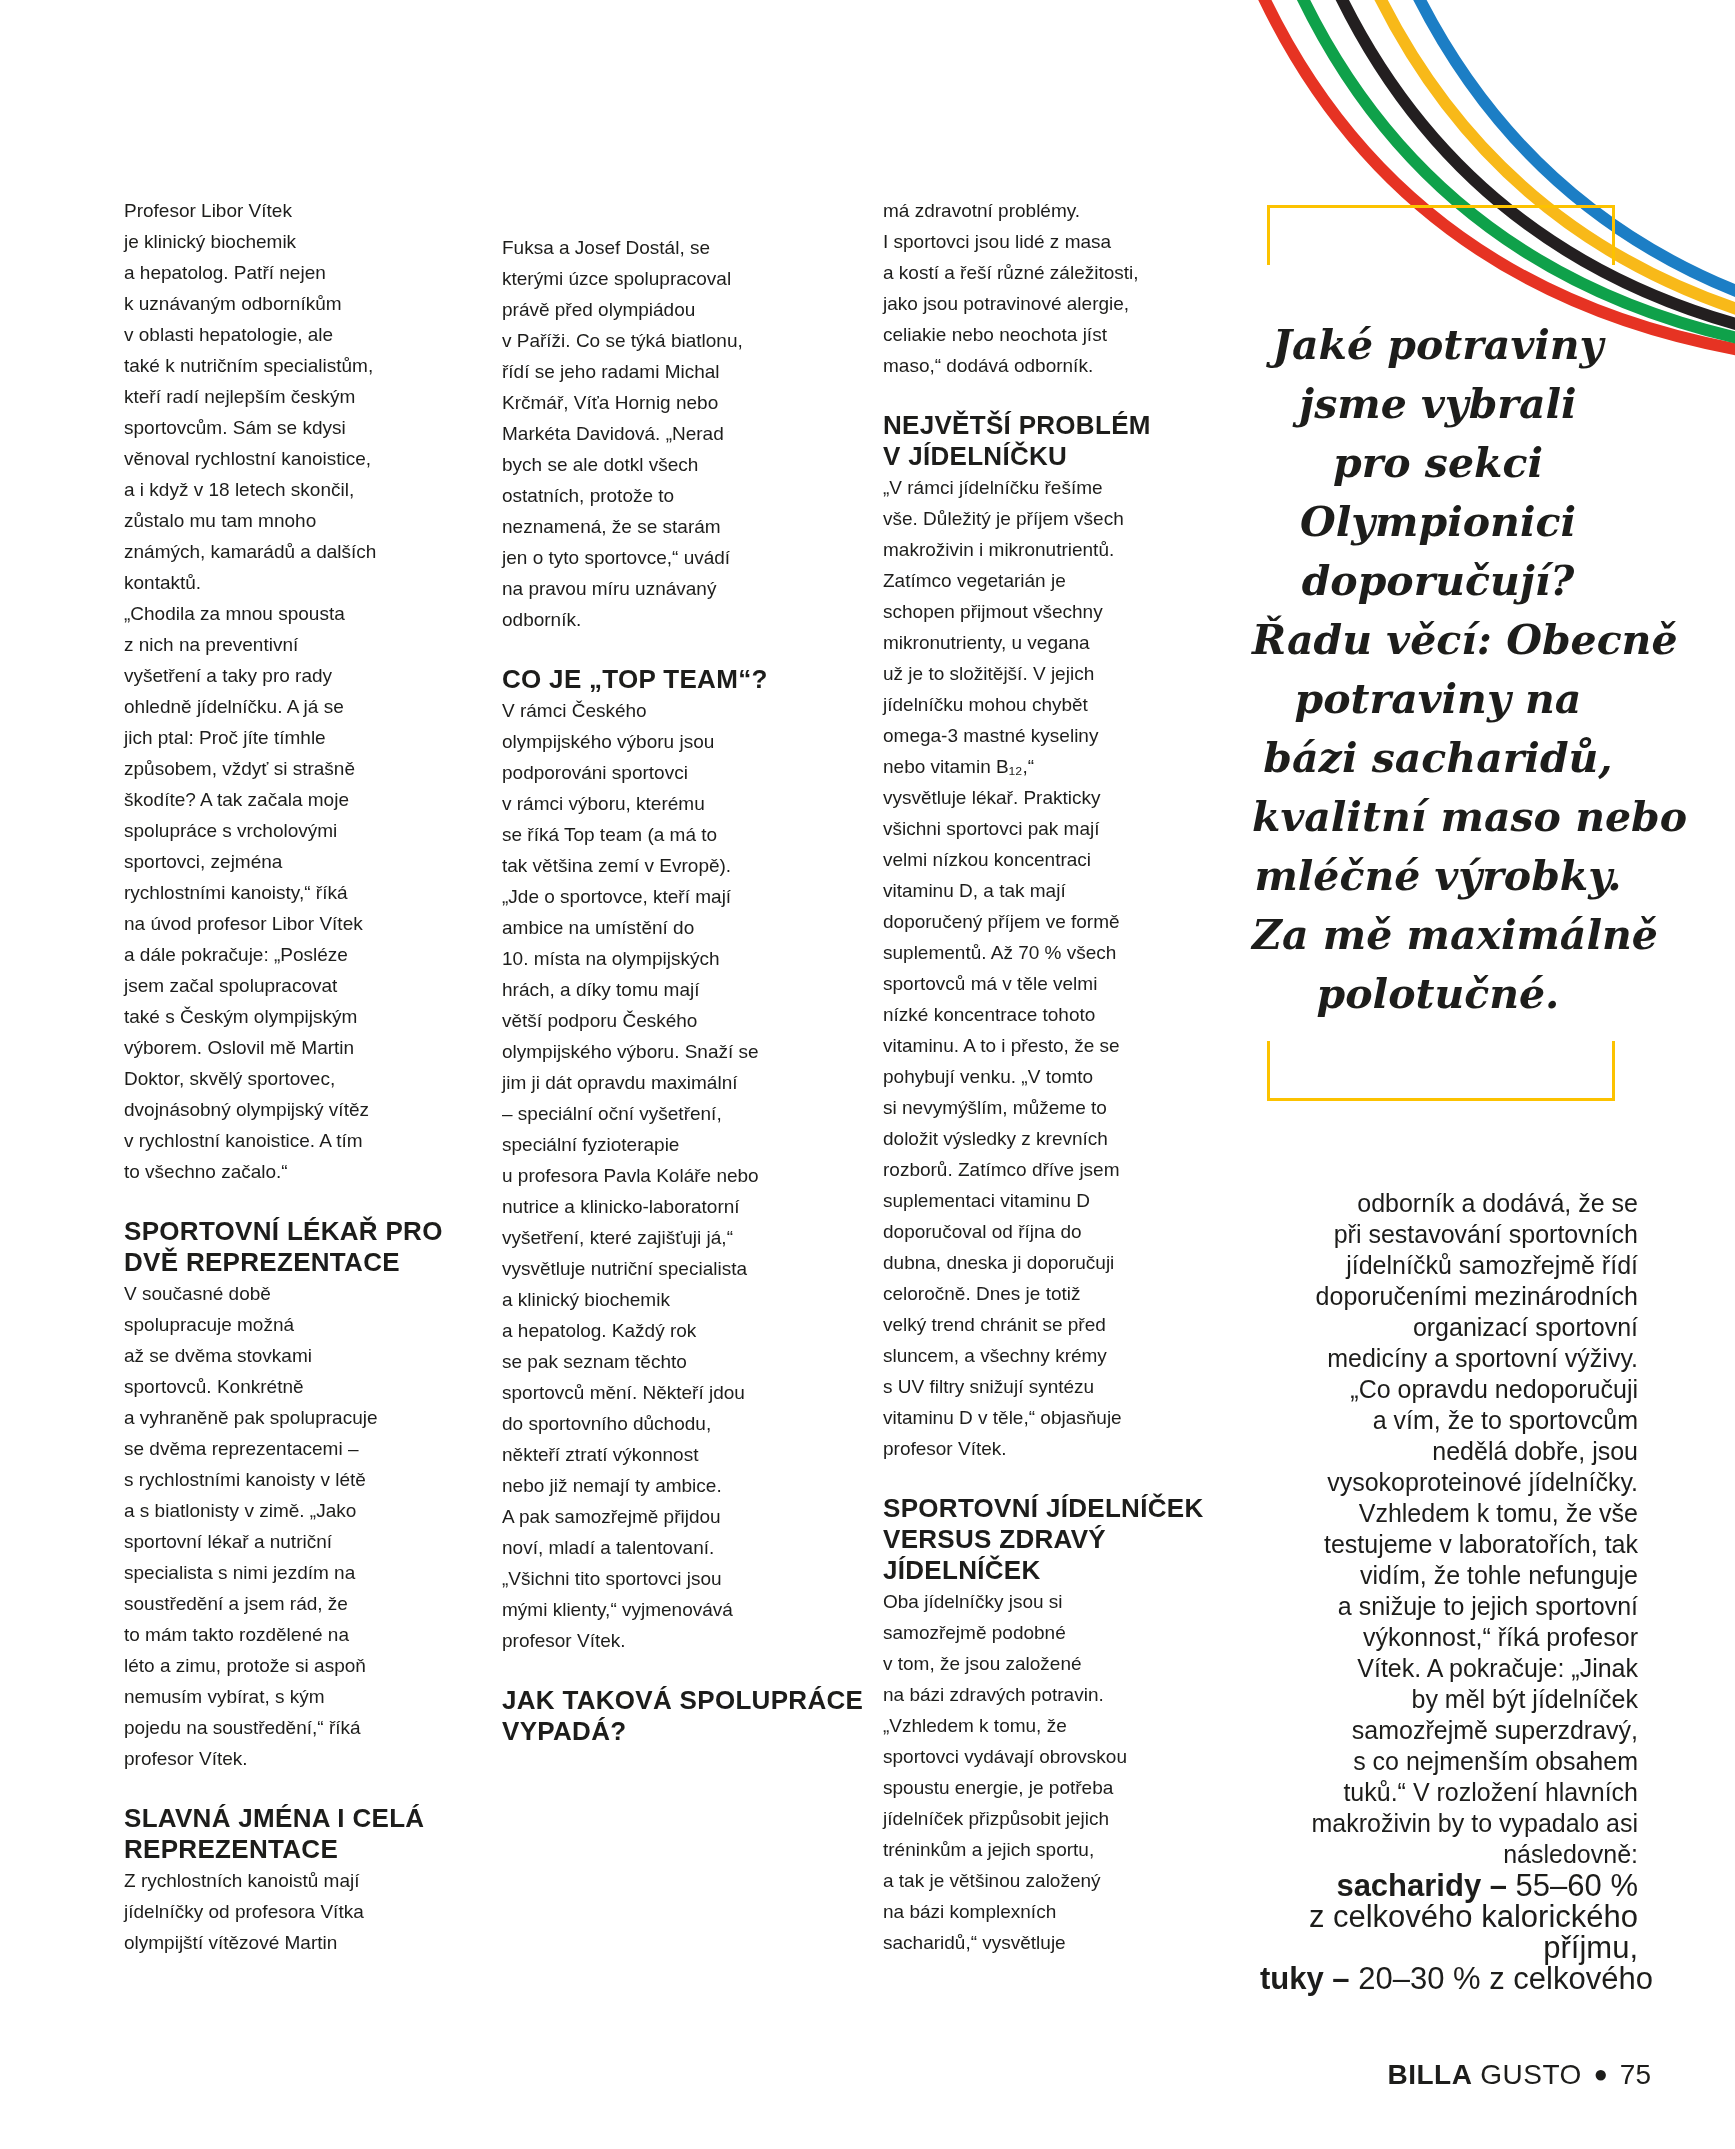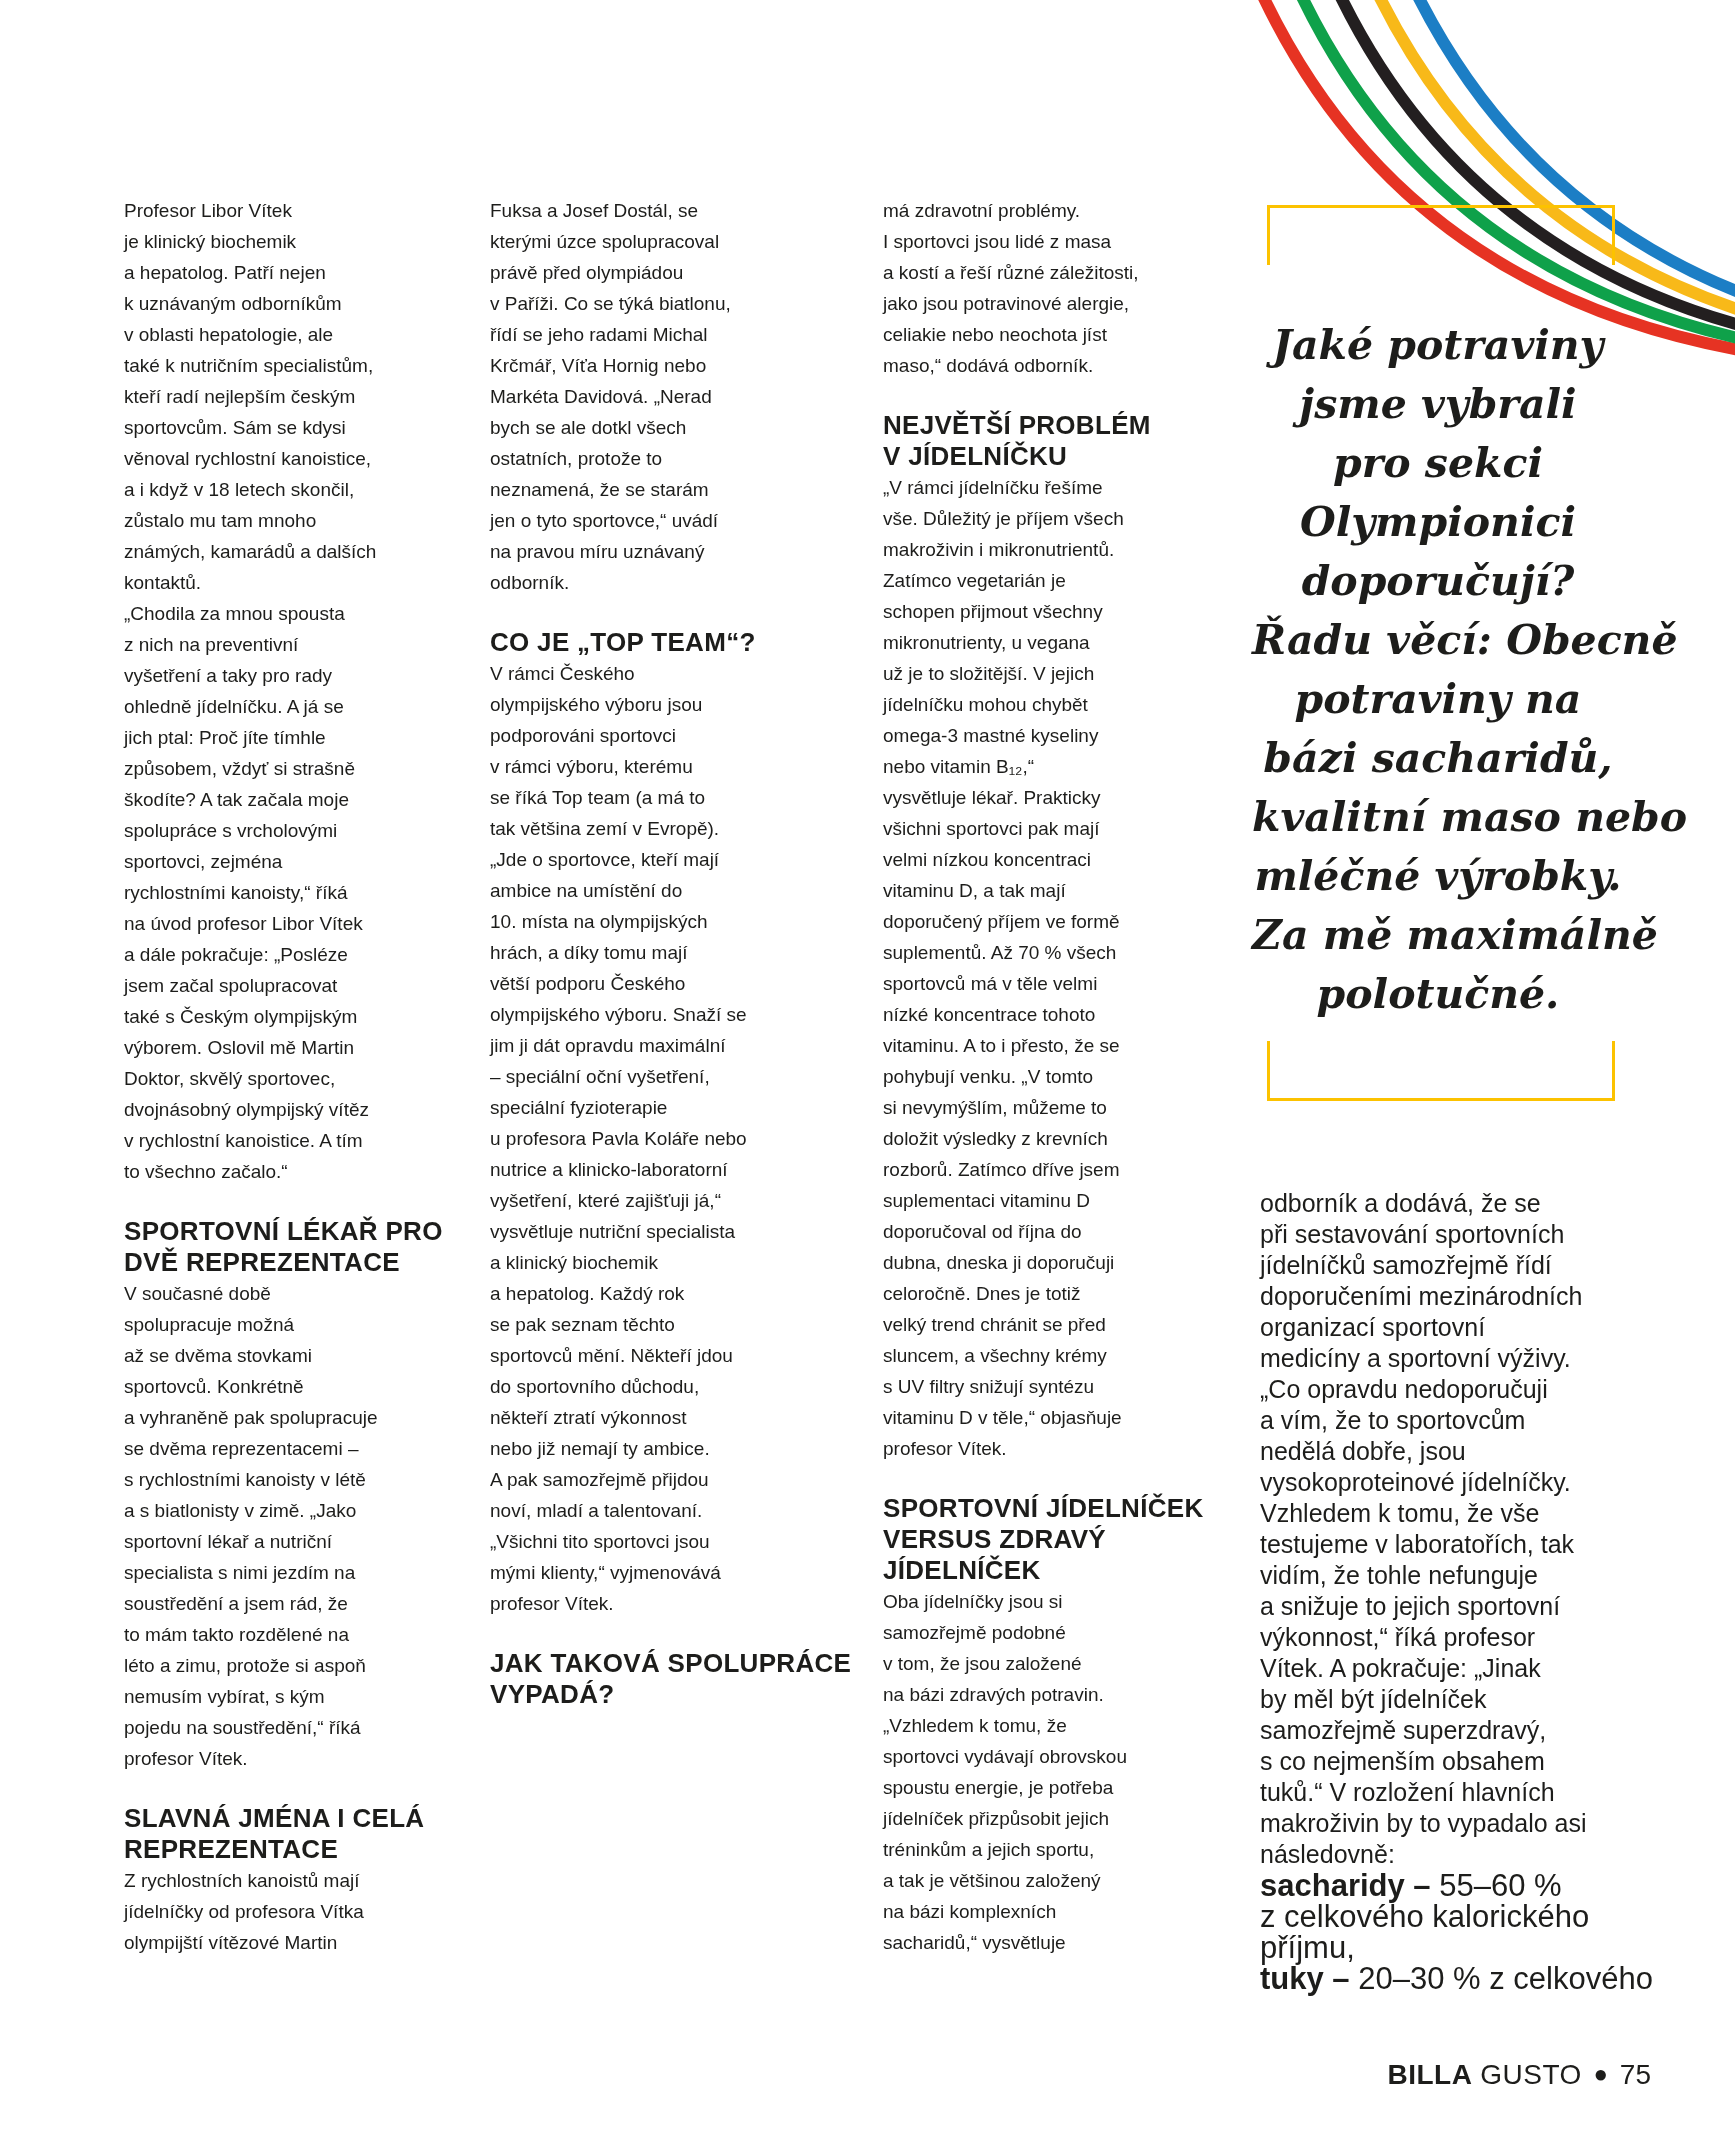"Fuksa a Josef Dostál, se" .col-2 { left: 490px -> 502px; margin-top: none -> 37px }
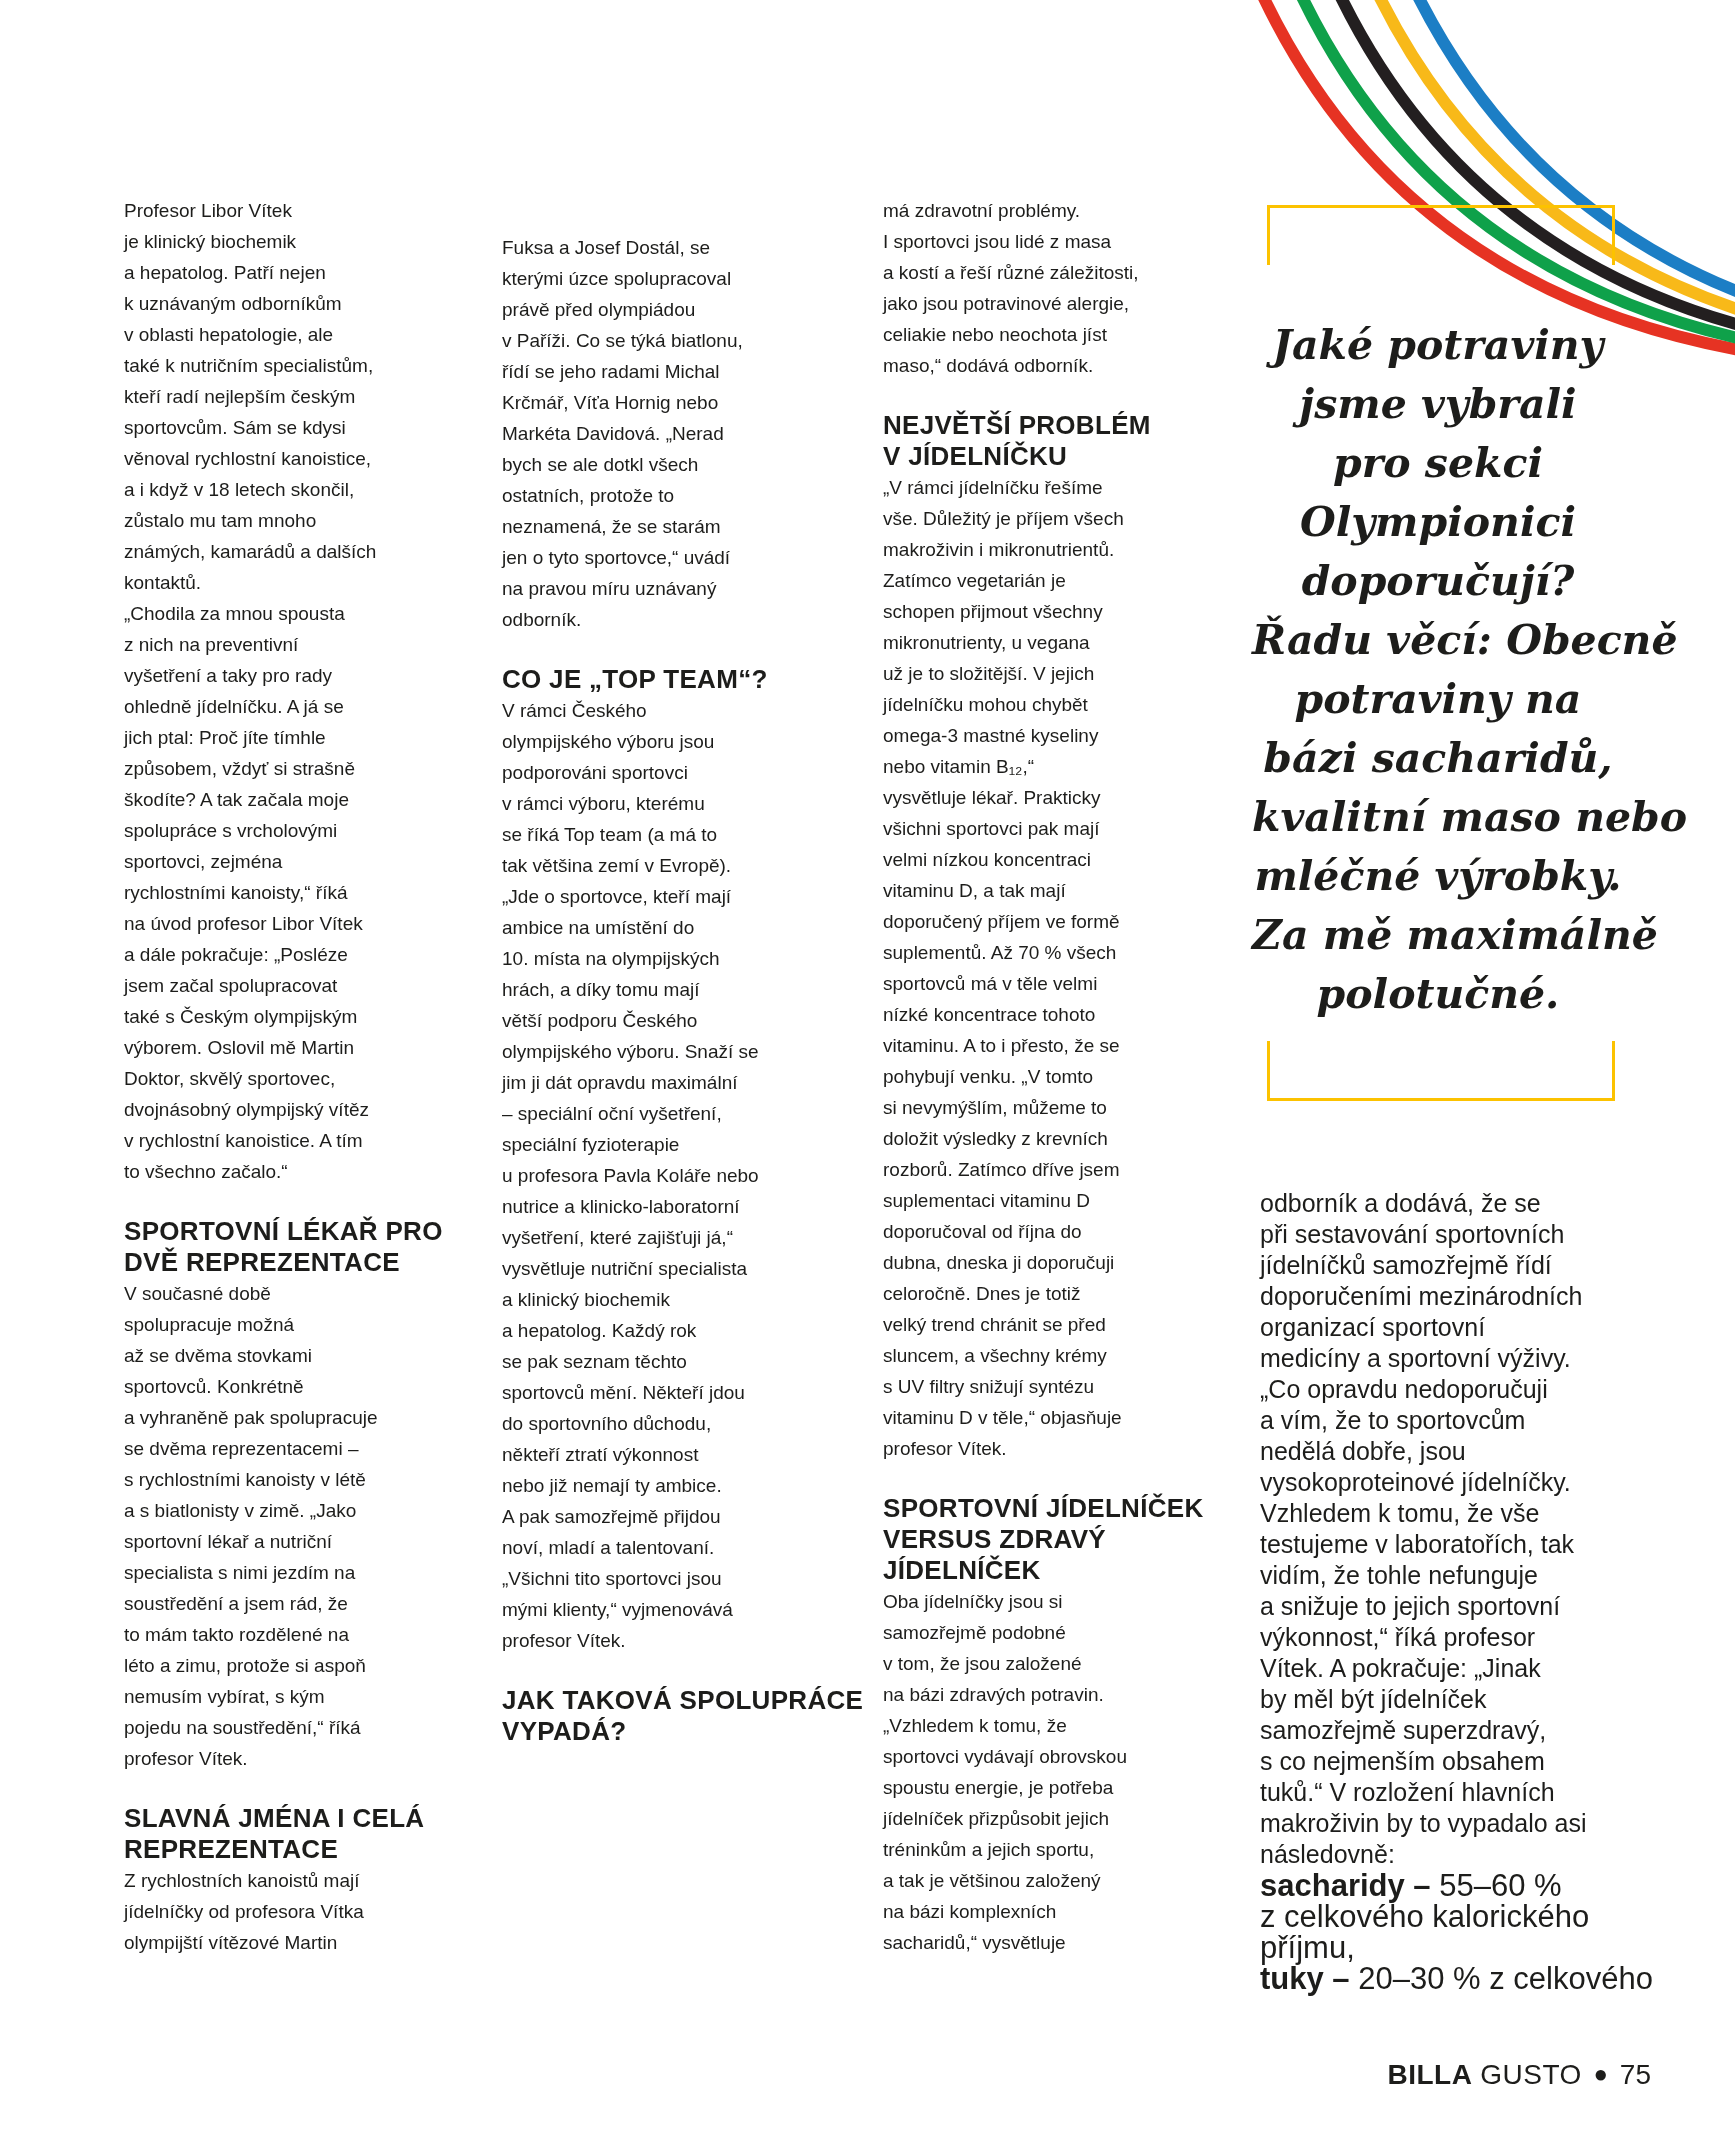"odborník a dodává, že se" .col-4-text { text-align: none -> right }
